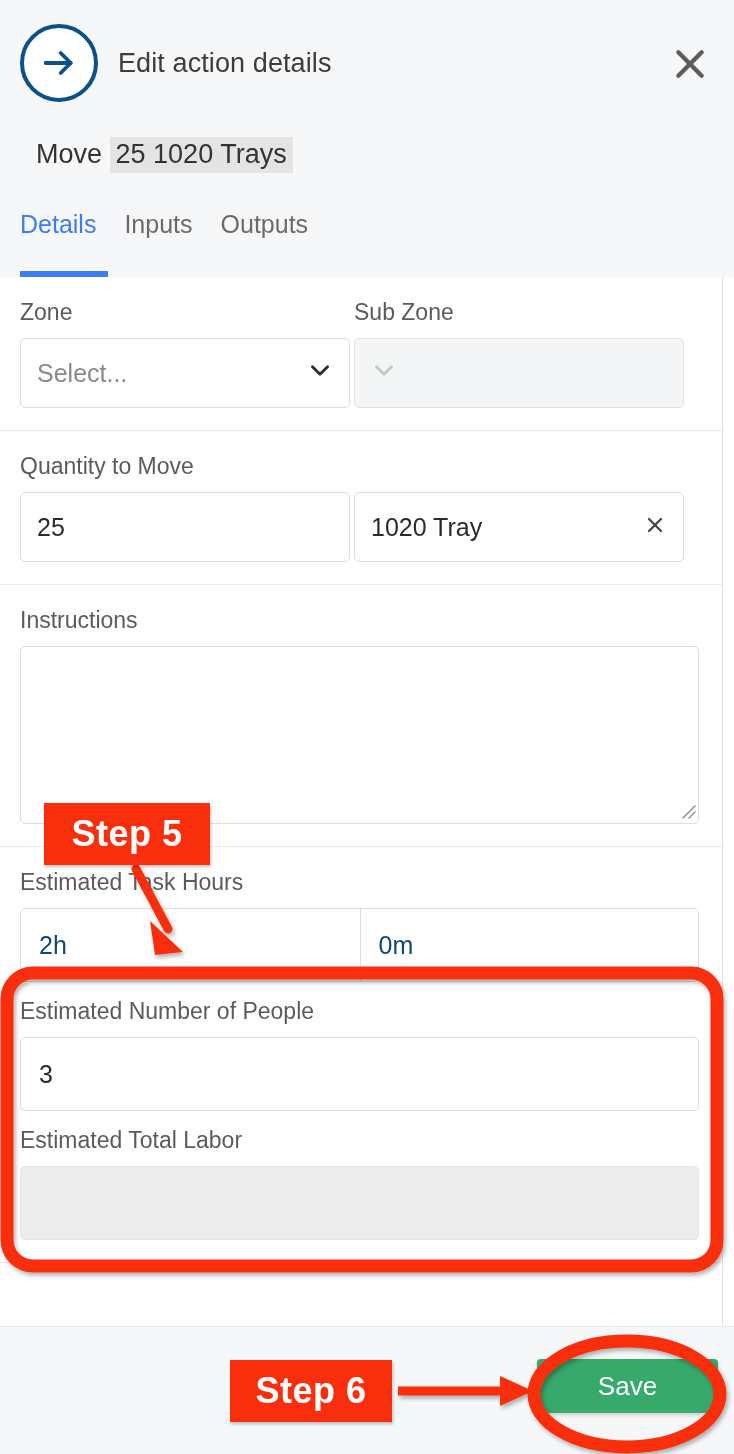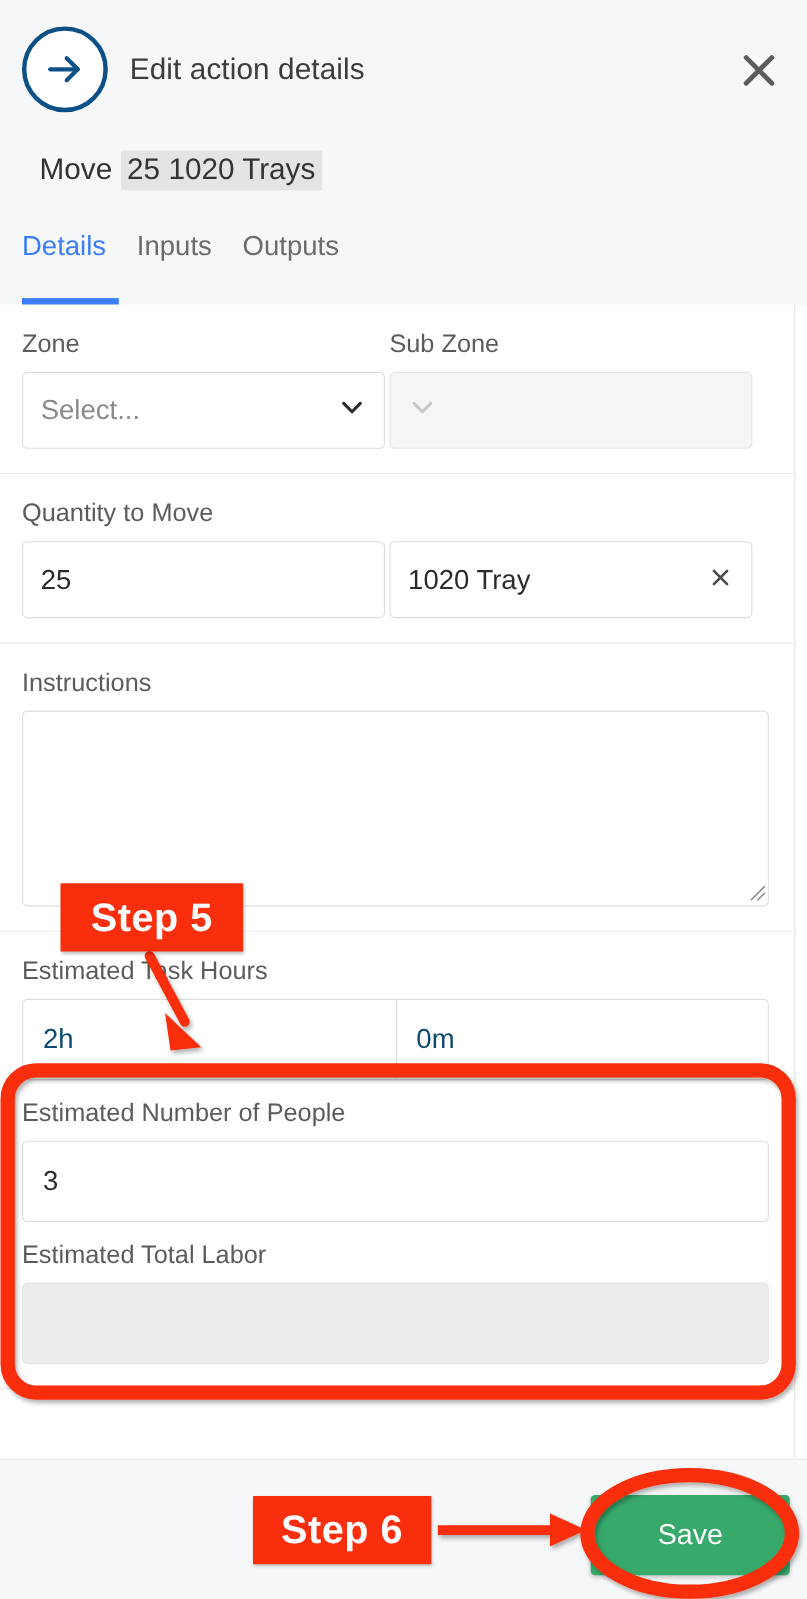"Step 5" #step5-badge { left: 55px -> 44px }
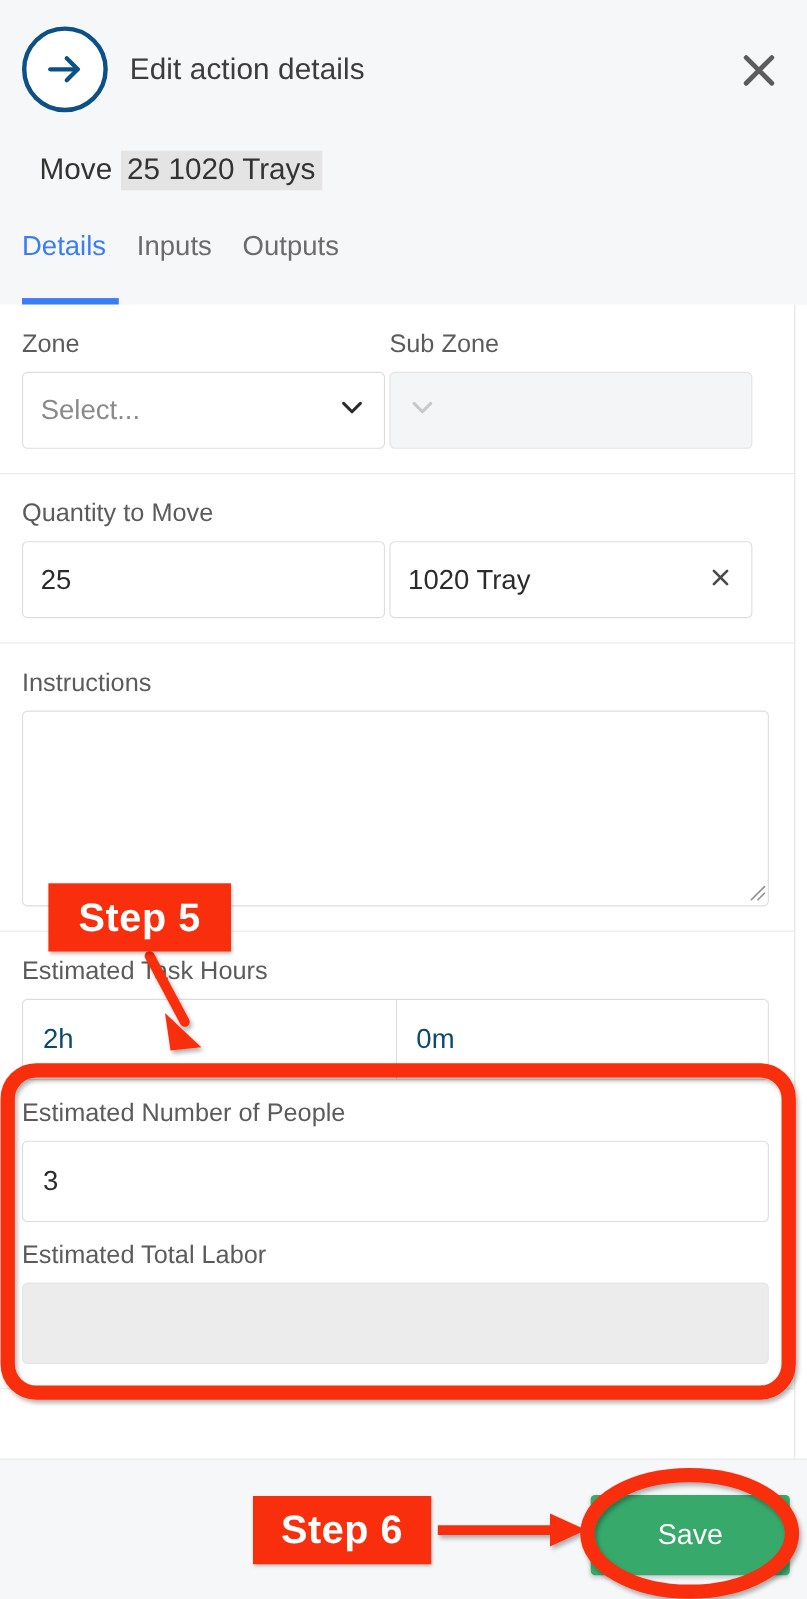"Save" .save-btn { height: 73px -> 54px }
